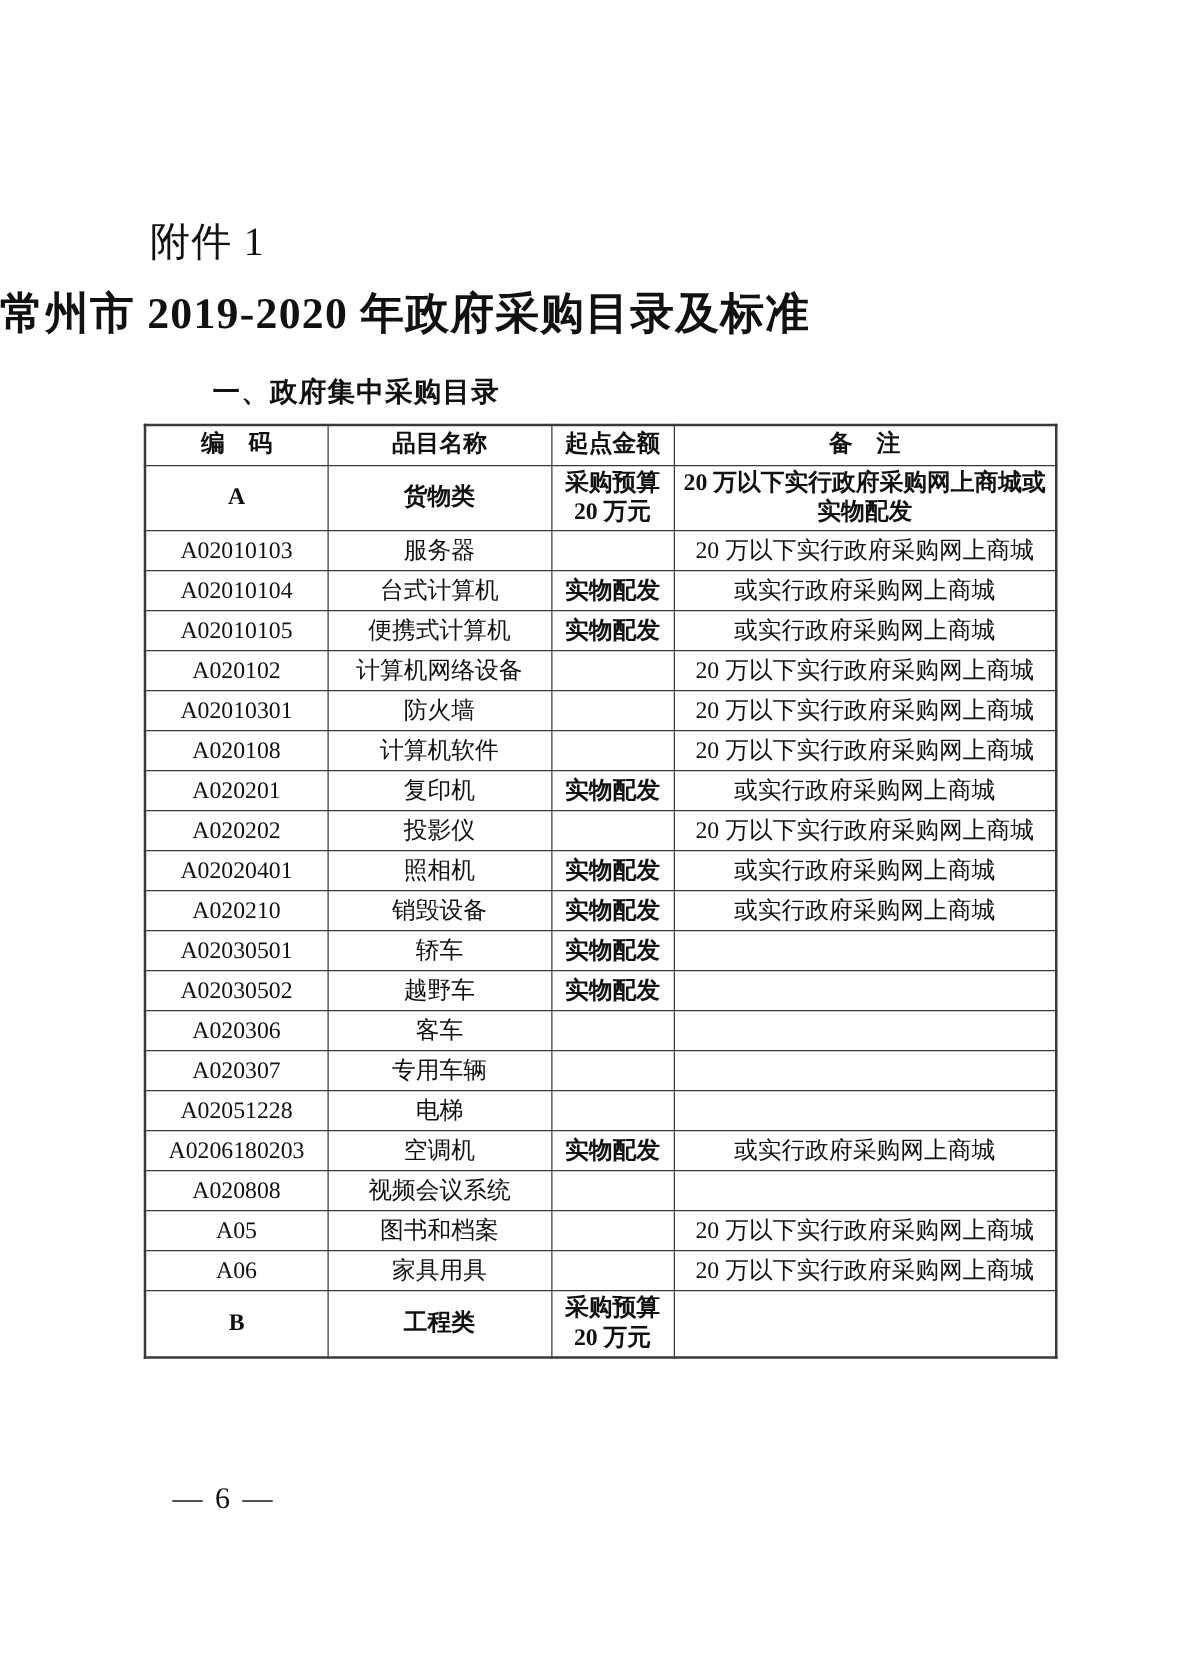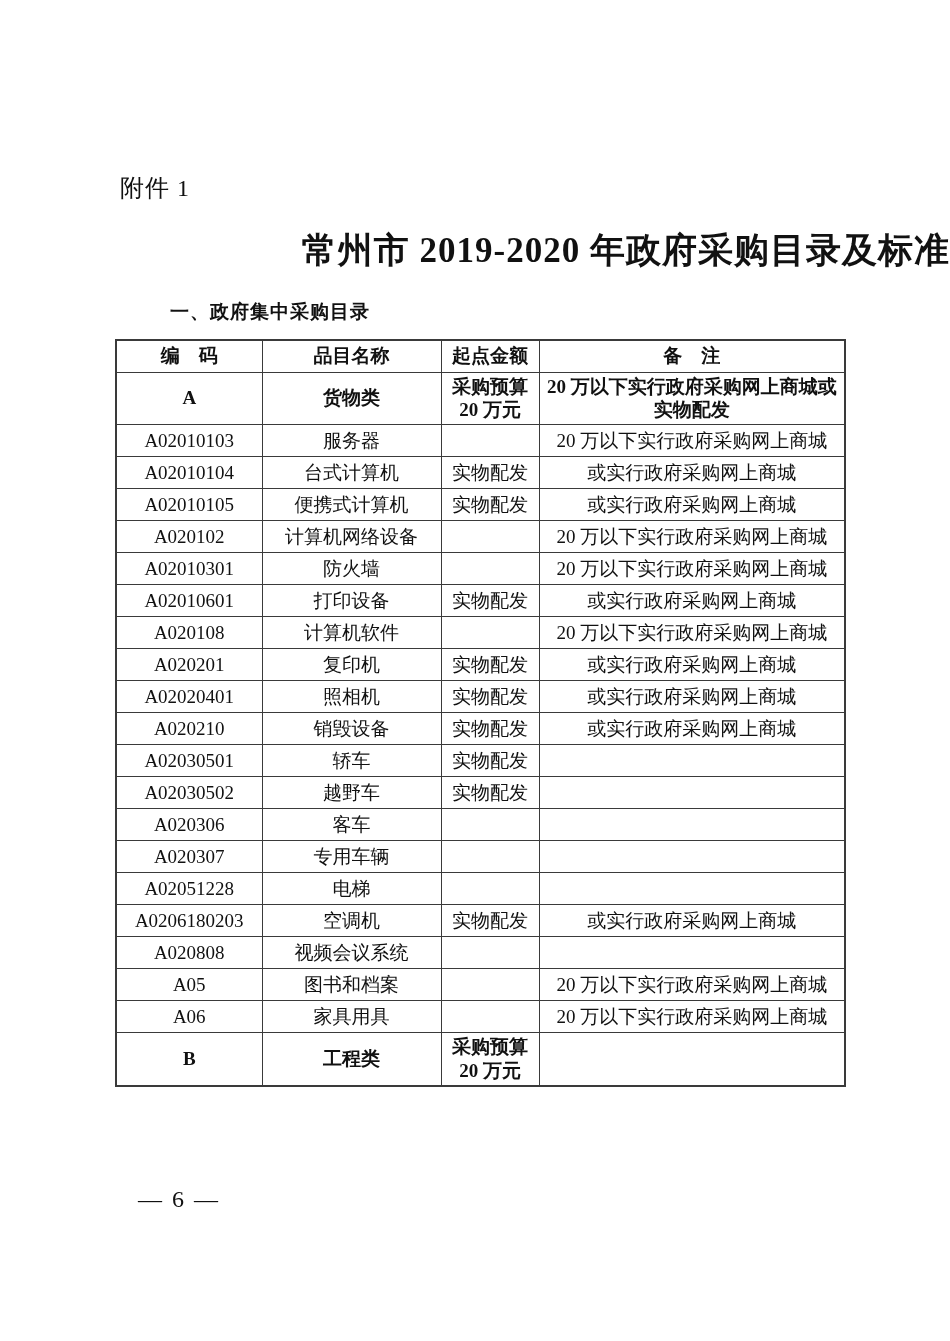"附件 1" .attachment-label { font-size: 24px -> 32px }
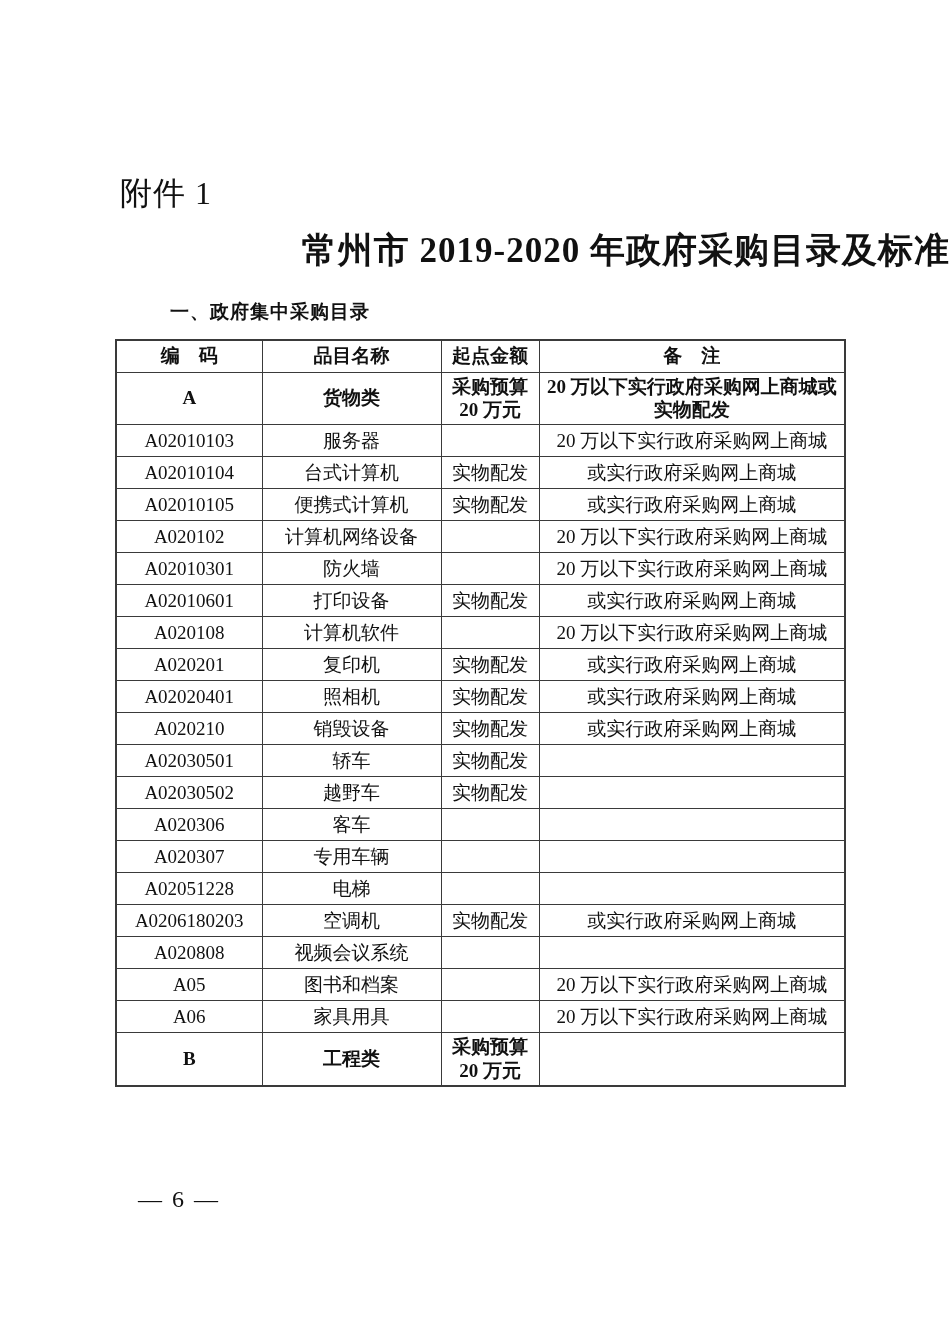"常州市 2019-2020 年政府采购目录及标准" .doc-title { text-align: right -> left }
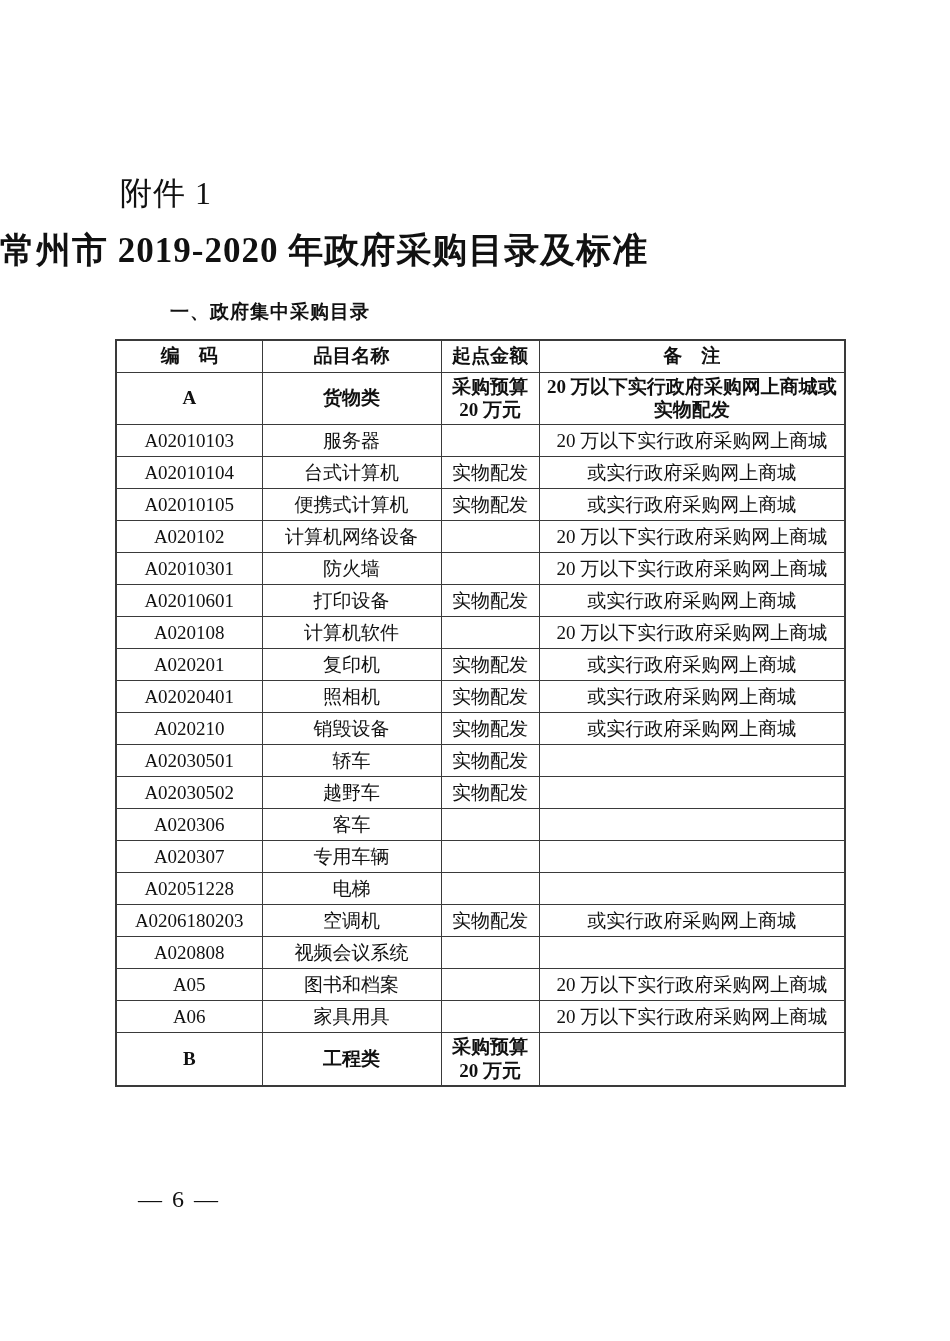"一、政府集中采购目录" .section-heading { font-size: 19px -> 22px }
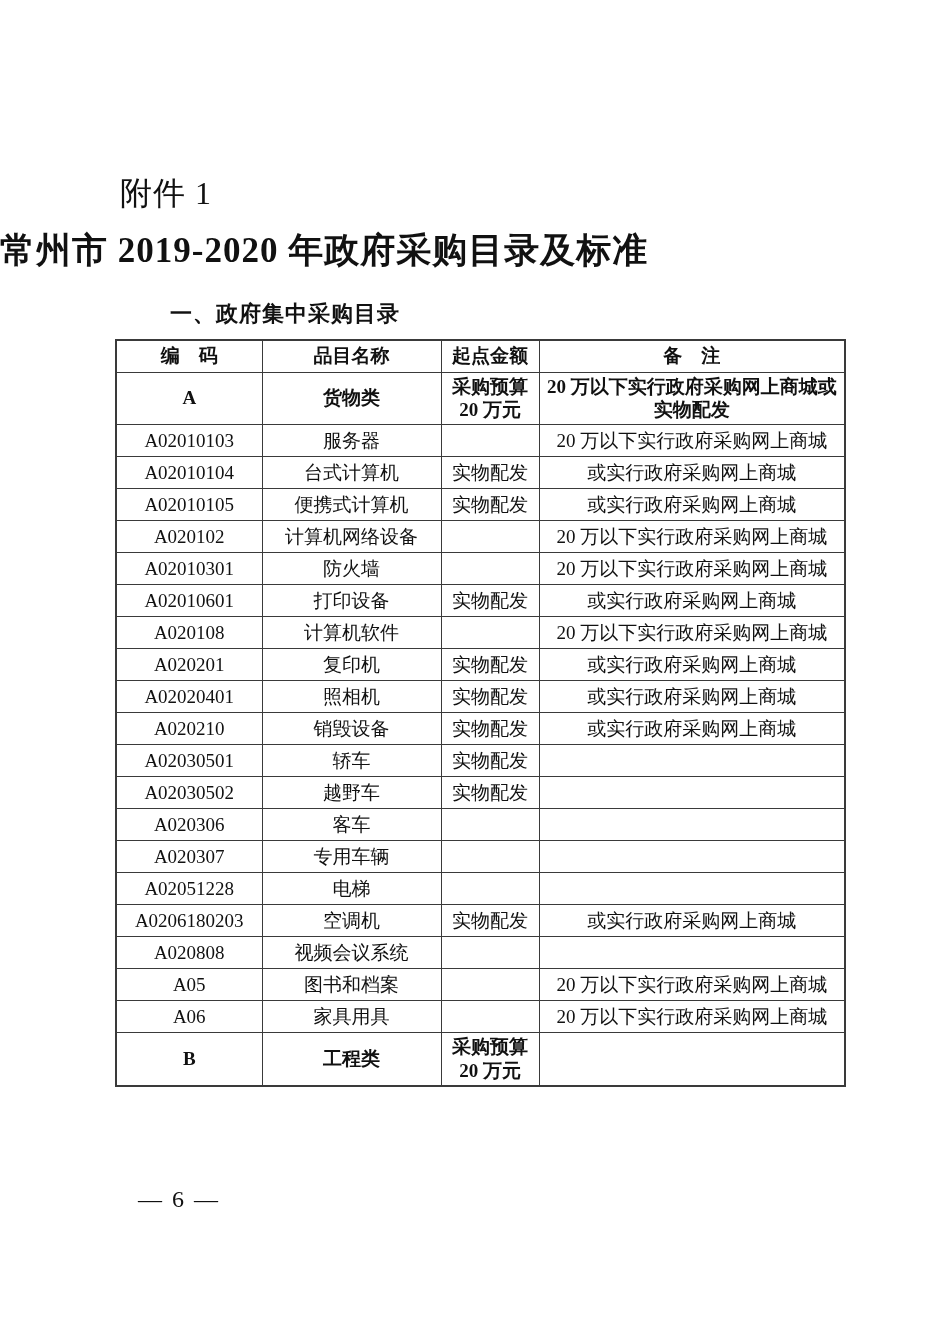"实物配发" td.col-threshold { font-weight: none -> bold }
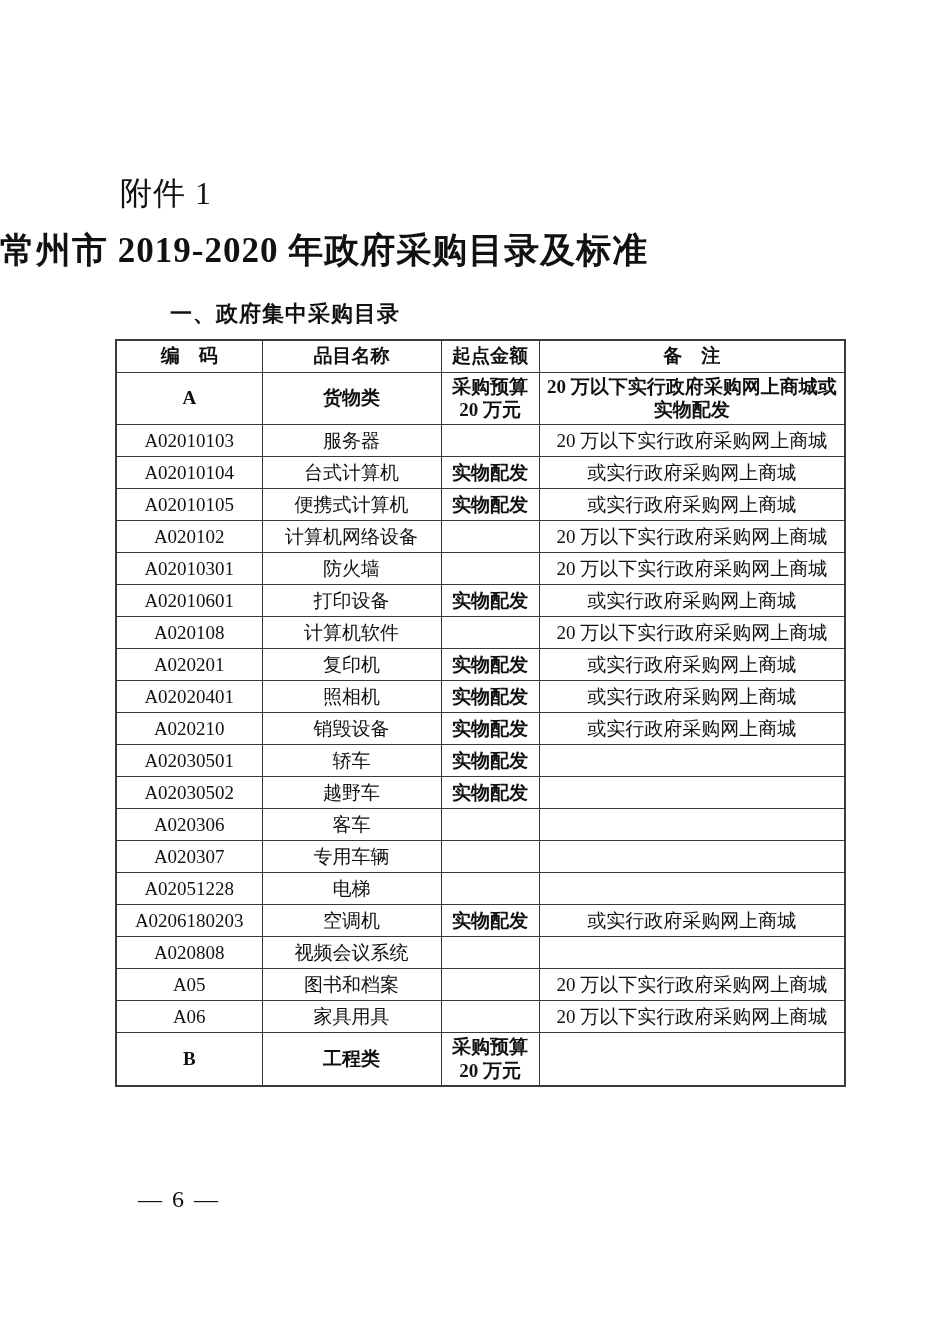"A02010601" tr { html: <tr> <td>A02010601</td> <td>打印设备</td> <td>实物配发</td> <td>或实行政府采购网上商城</td> </tr> -> none }
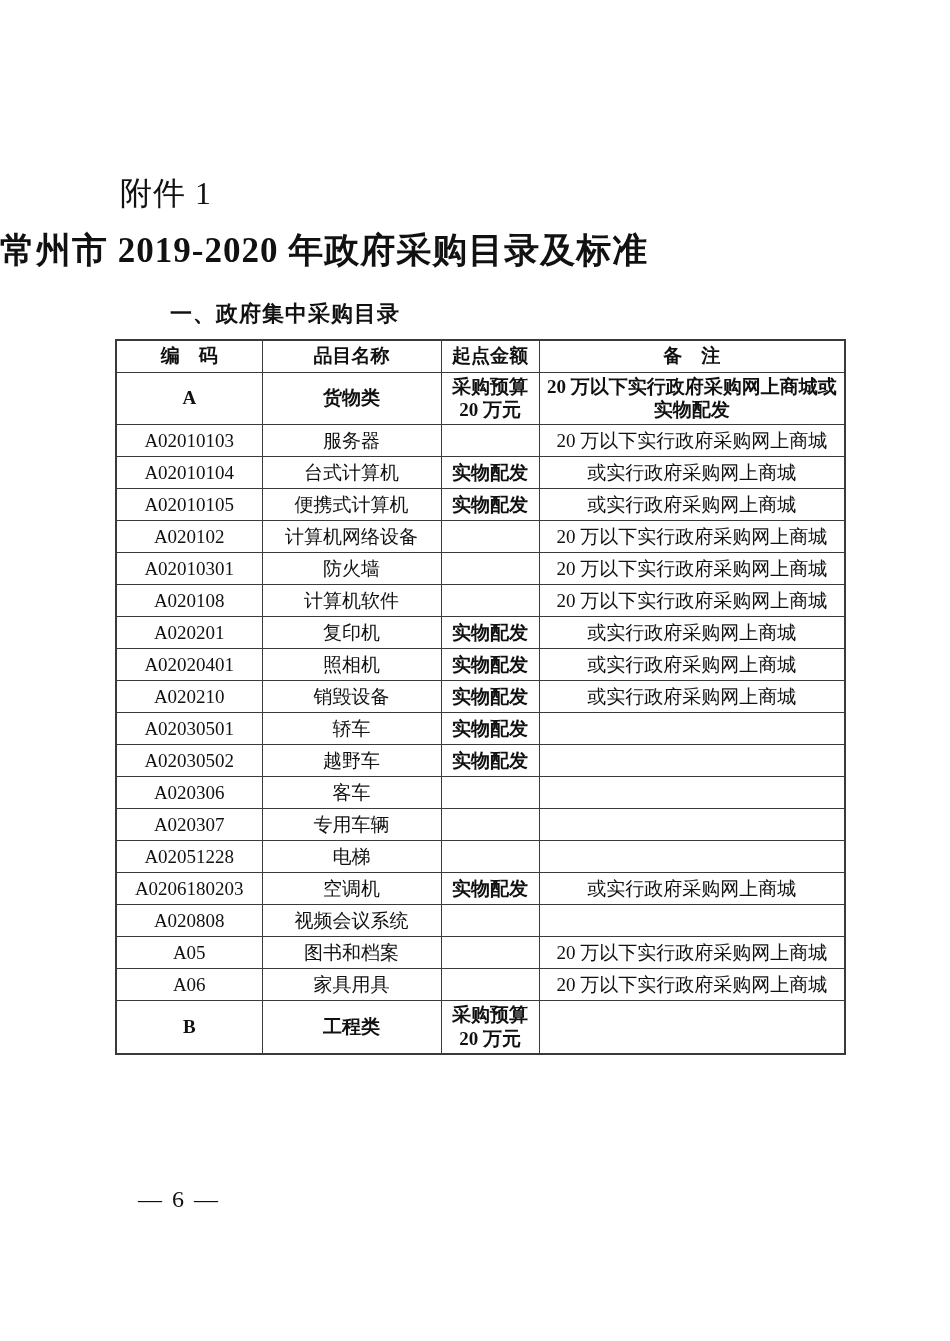"A020202" tr { html: none -> <tr> <td>A020202</td> <td>投影仪</td> <td></td> <td>20 万以下实行政府采购网上商城</td> </tr> }
